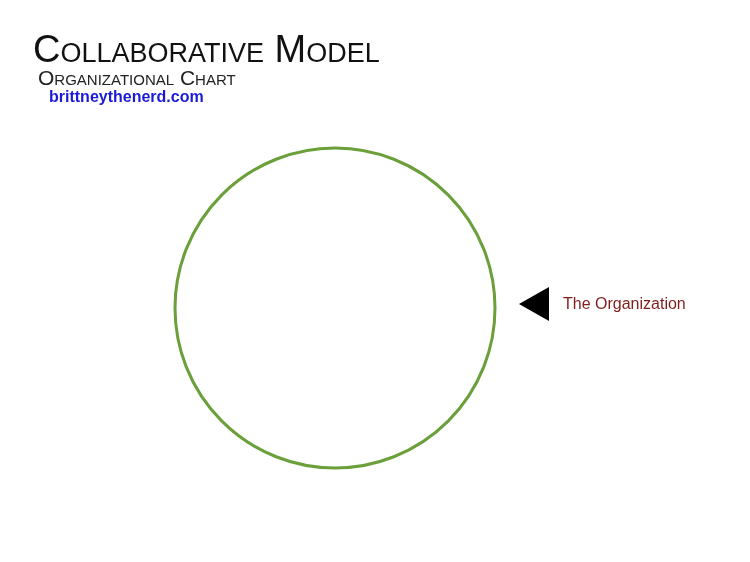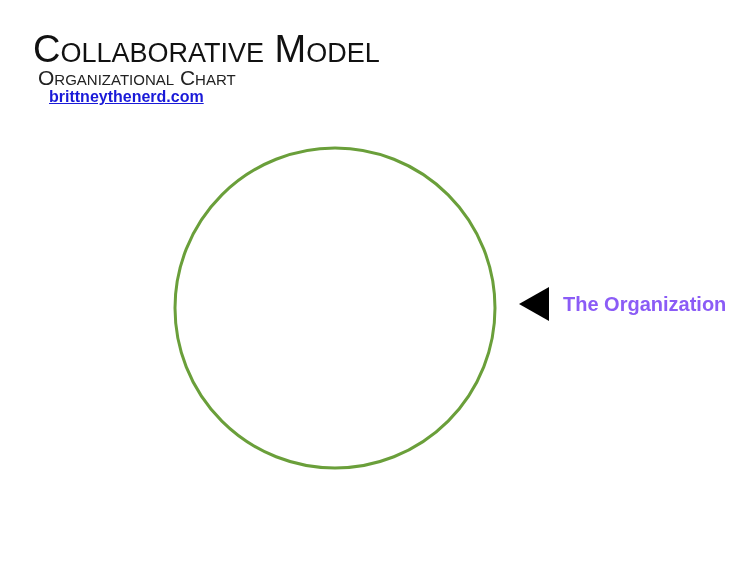"brittneythenerd.com" .link { text-decoration: underline -> none }
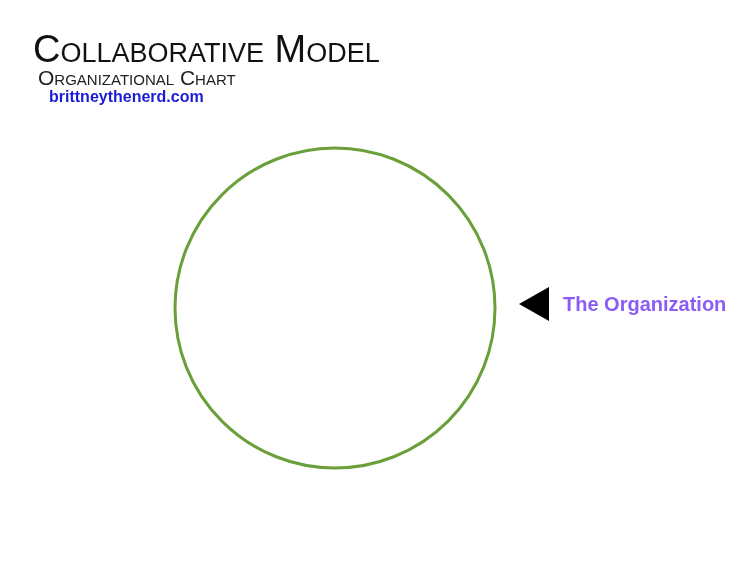"The Organization" .org-label { color: #8b5cf6 -> #7f1d1d; font-size: 20px -> 16px; font-weight: bold -> normal }
